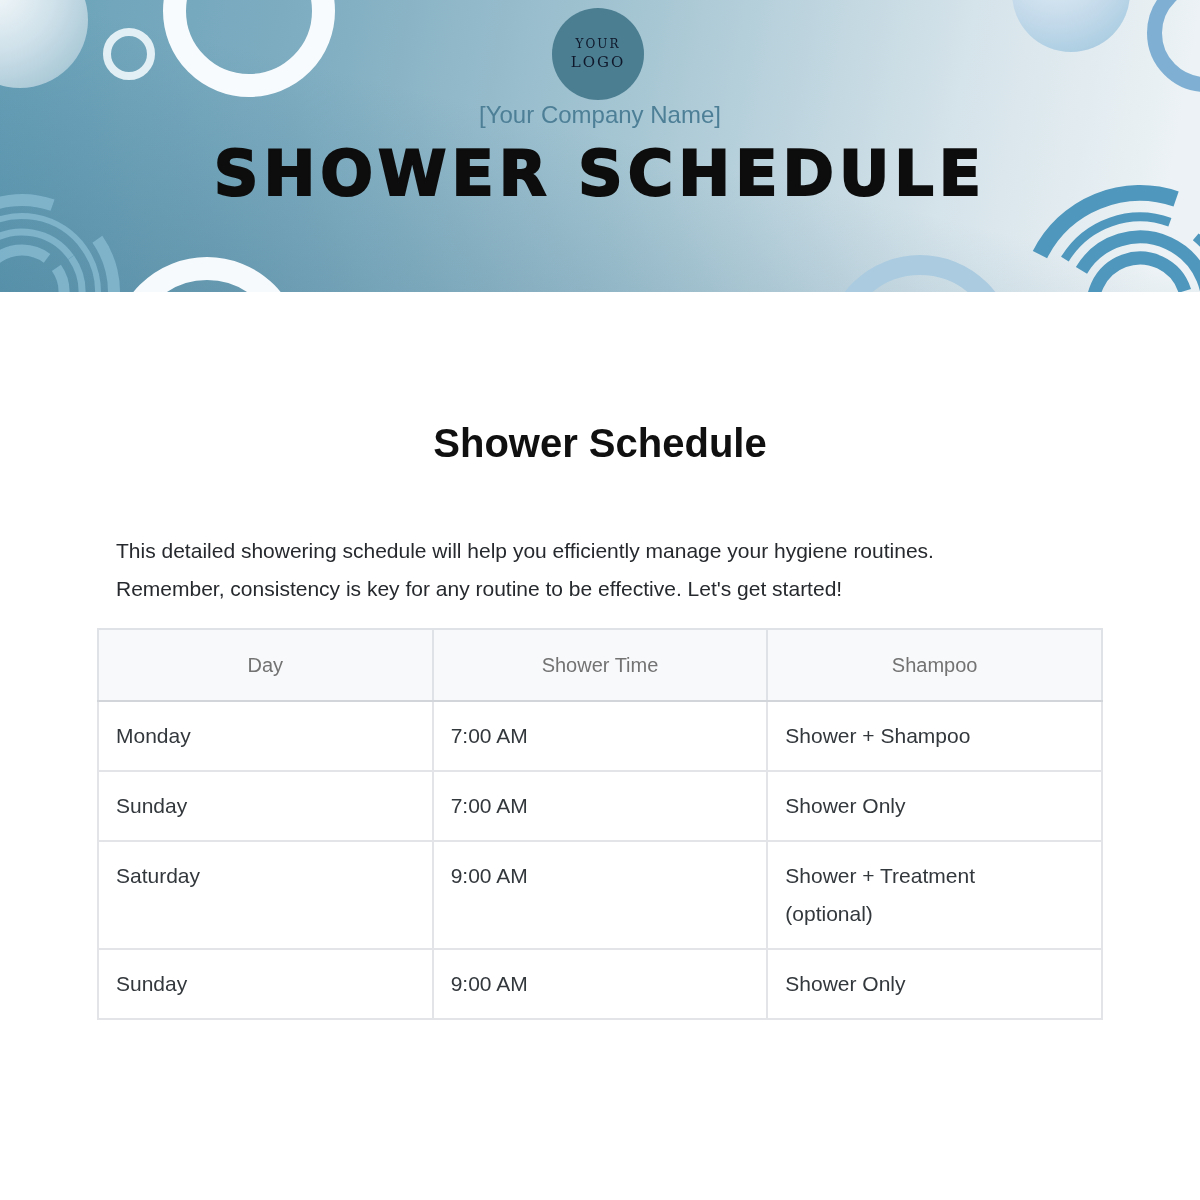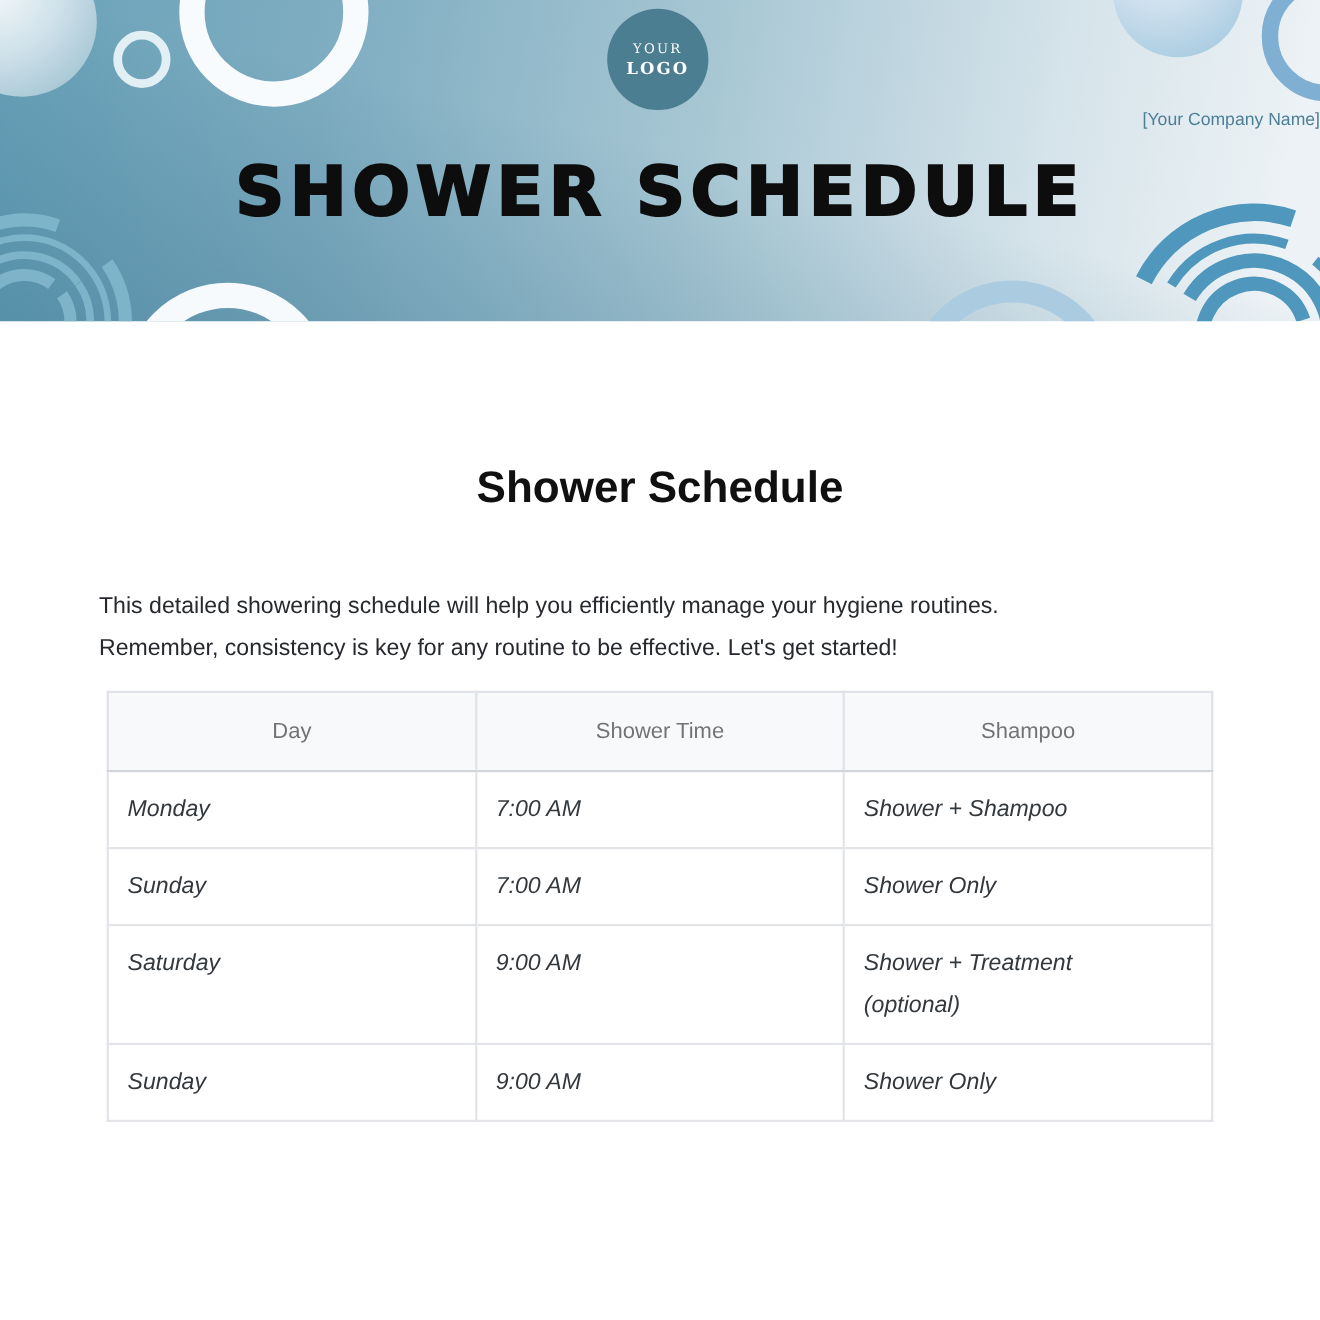"YOUR" .logo-circle { color: #ffffff -> #0f172a }
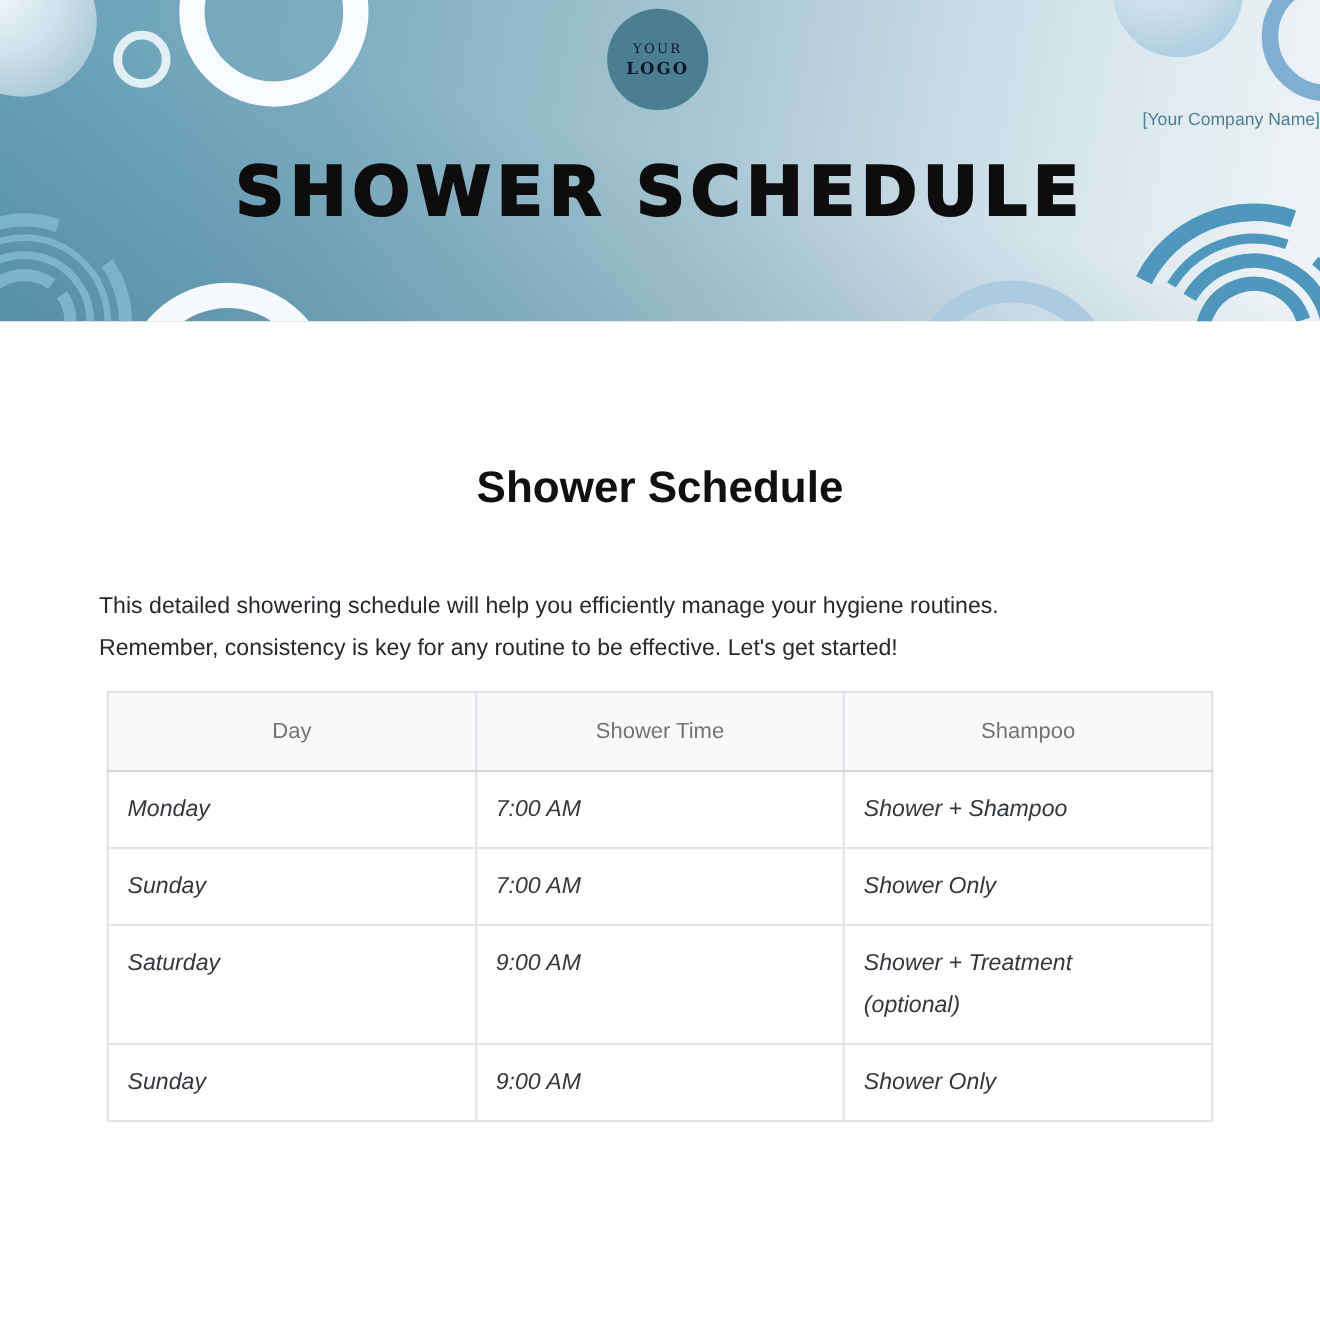"LOGO" .logo-line2 { font-weight: bold -> normal }
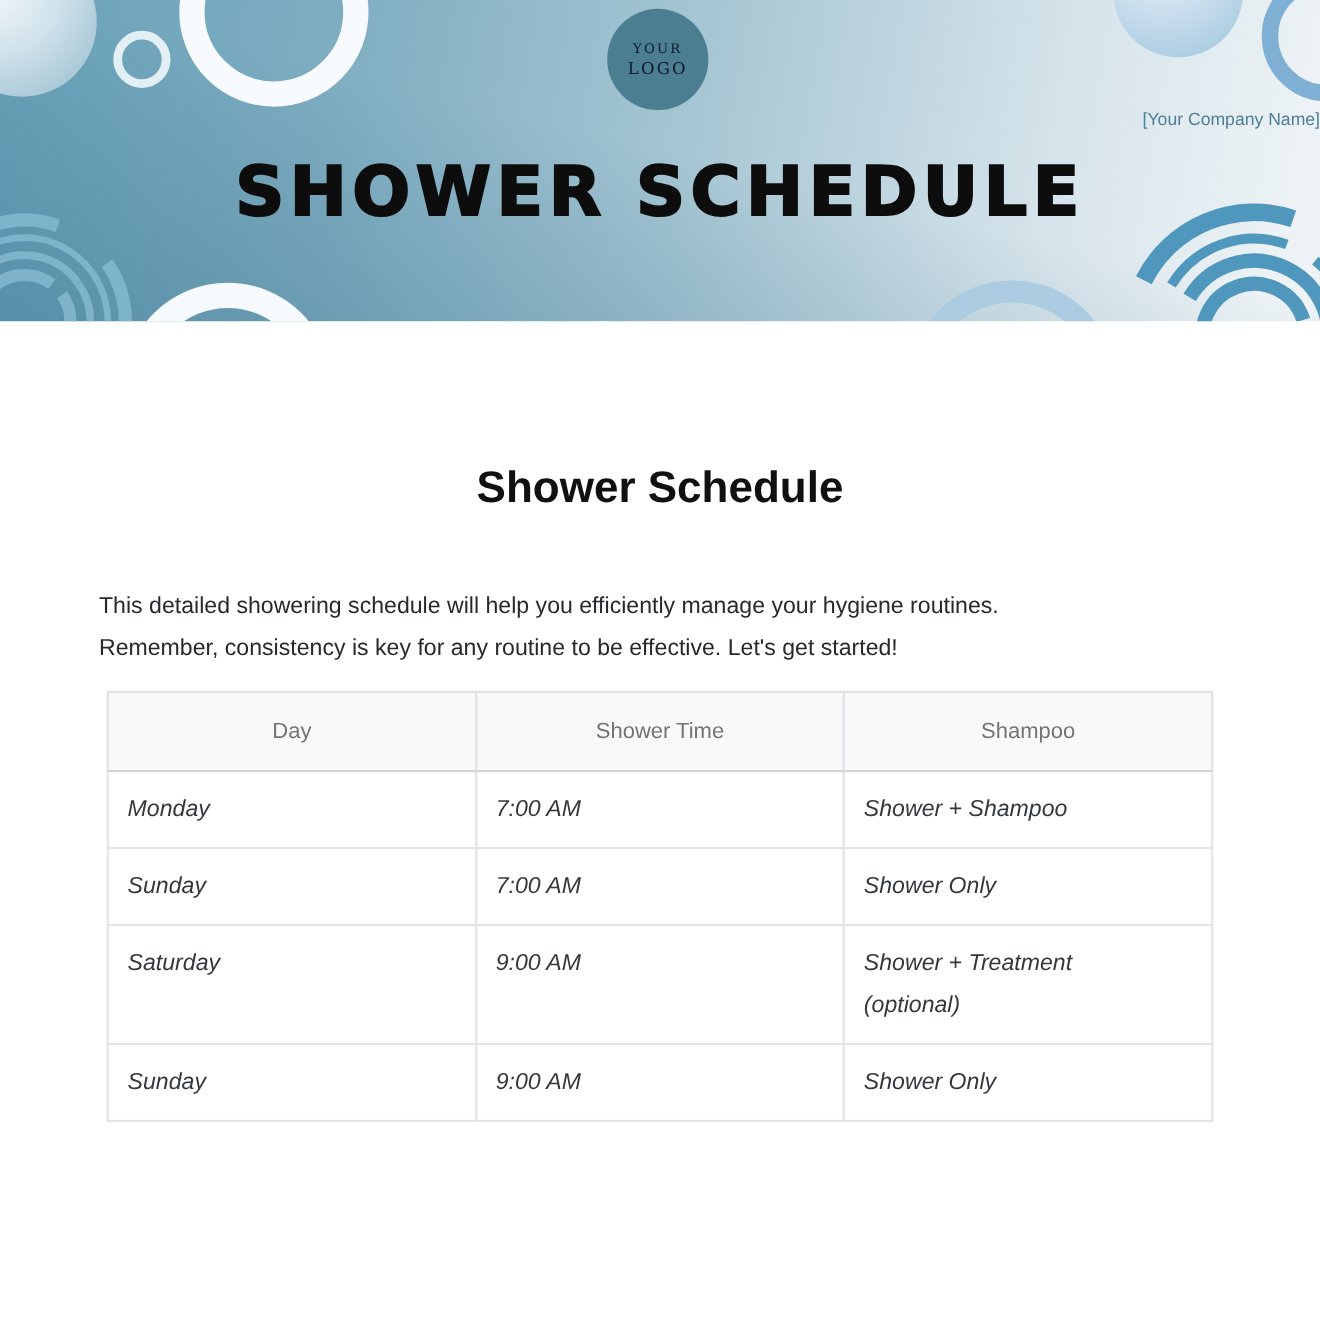"[Your Company Name]" .company-name { font-size: 16px -> 24px; text-align: right -> center }
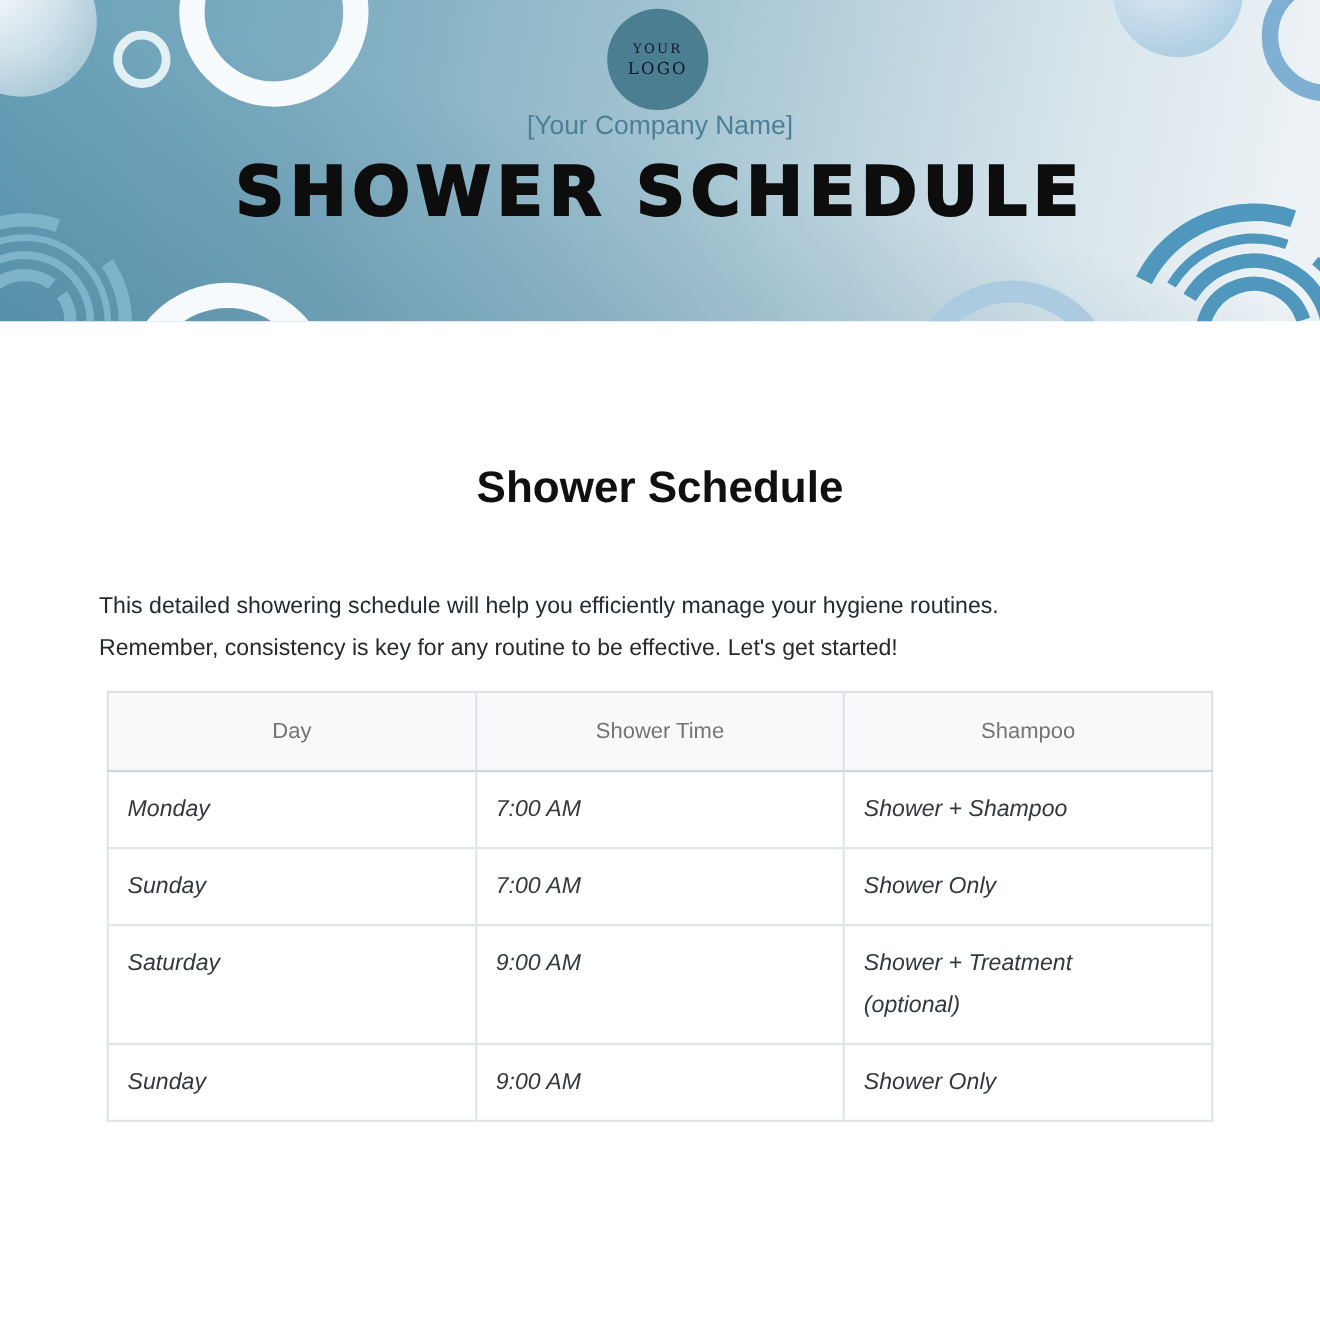"This detailed showering schedule will" .intro { margin: 66px 90px 0 -> 66px 116px 0 }
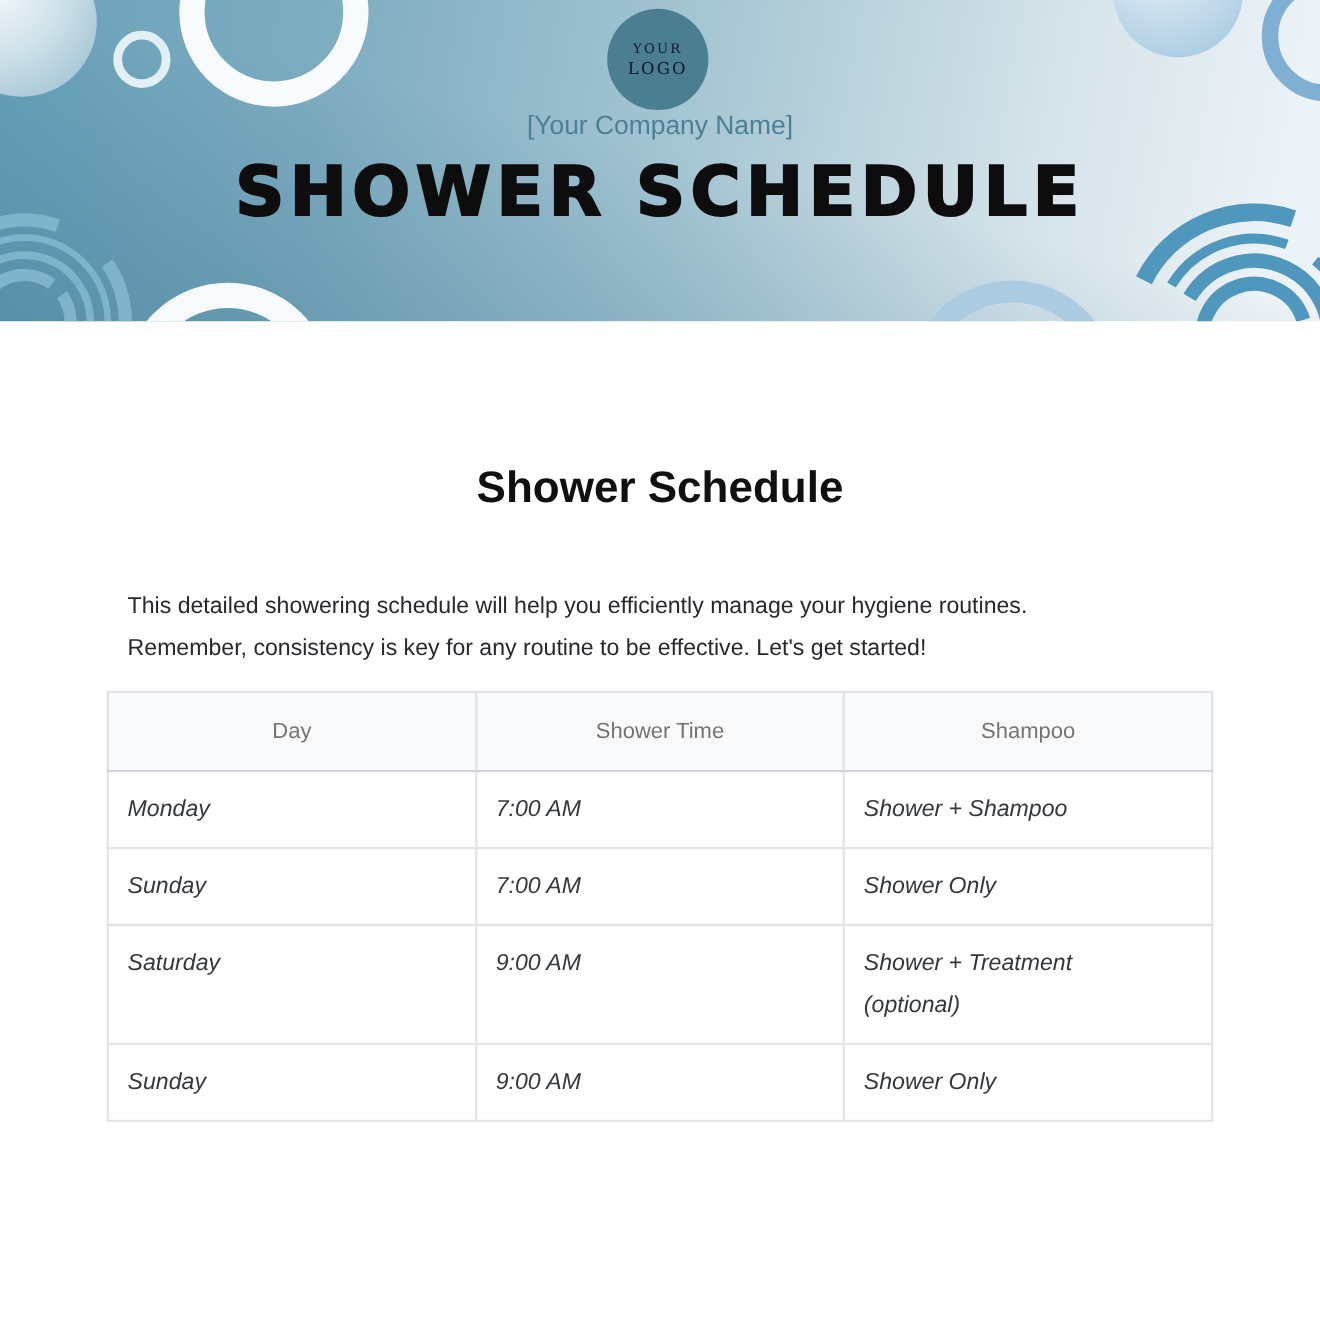"Monday" .schedule td { font-style: italic -> none }
